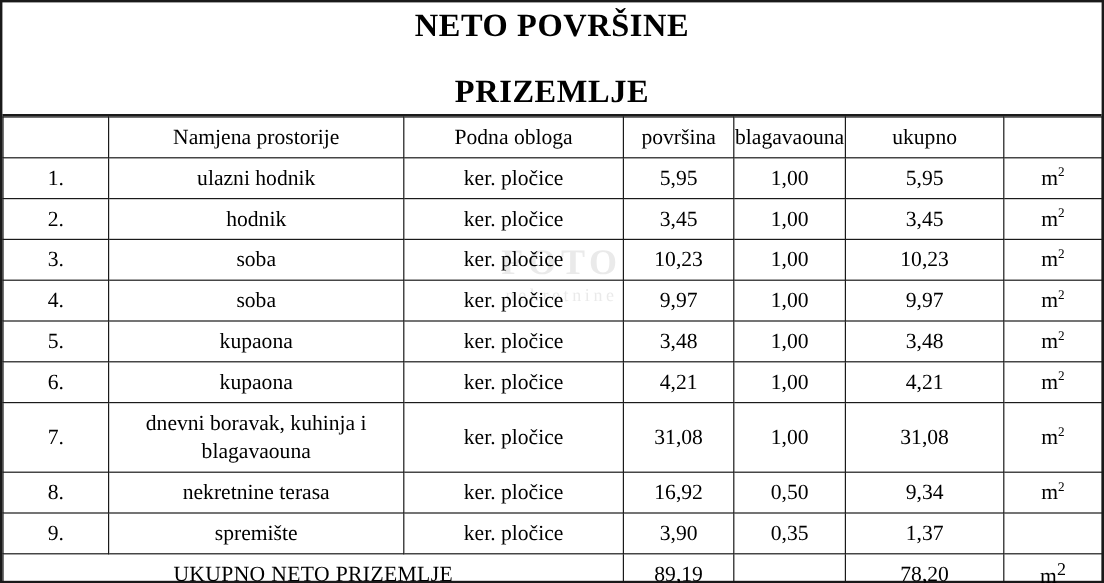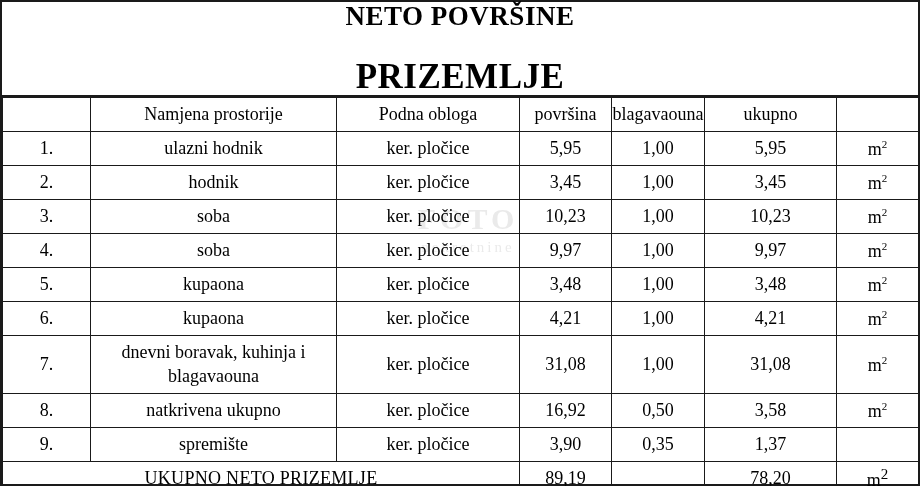"PRIZEMLJE" .title-line2 { font-size: 35px -> 27px }
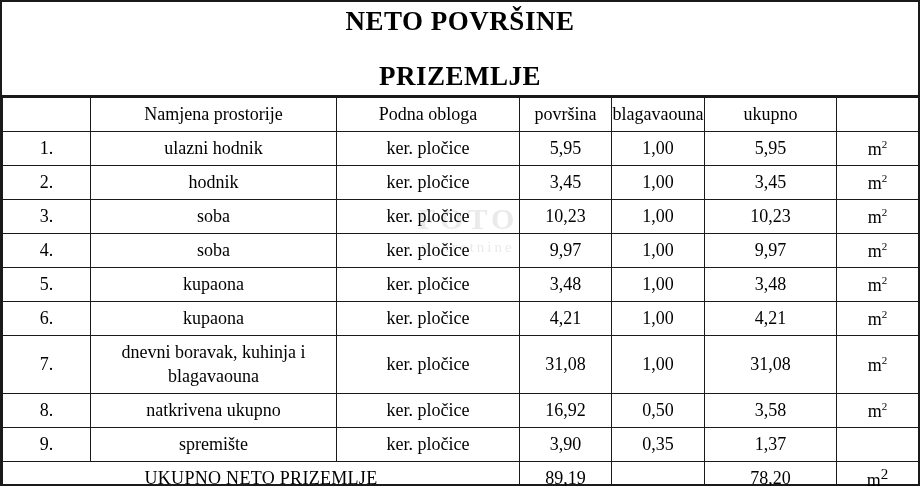"natkrivena ukupno" td.name { text: natkrivena ukupno -> nekretnine terasa }
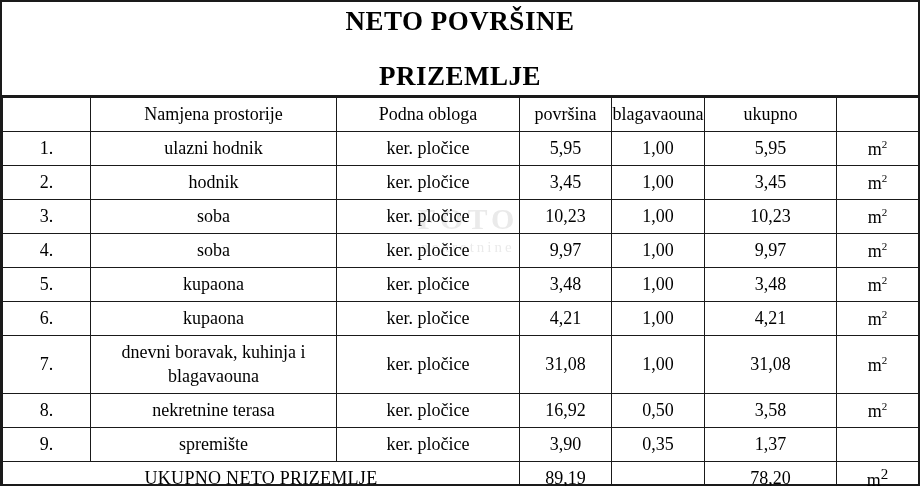"3,58" td { text: 3,58 -> 9,34 }
